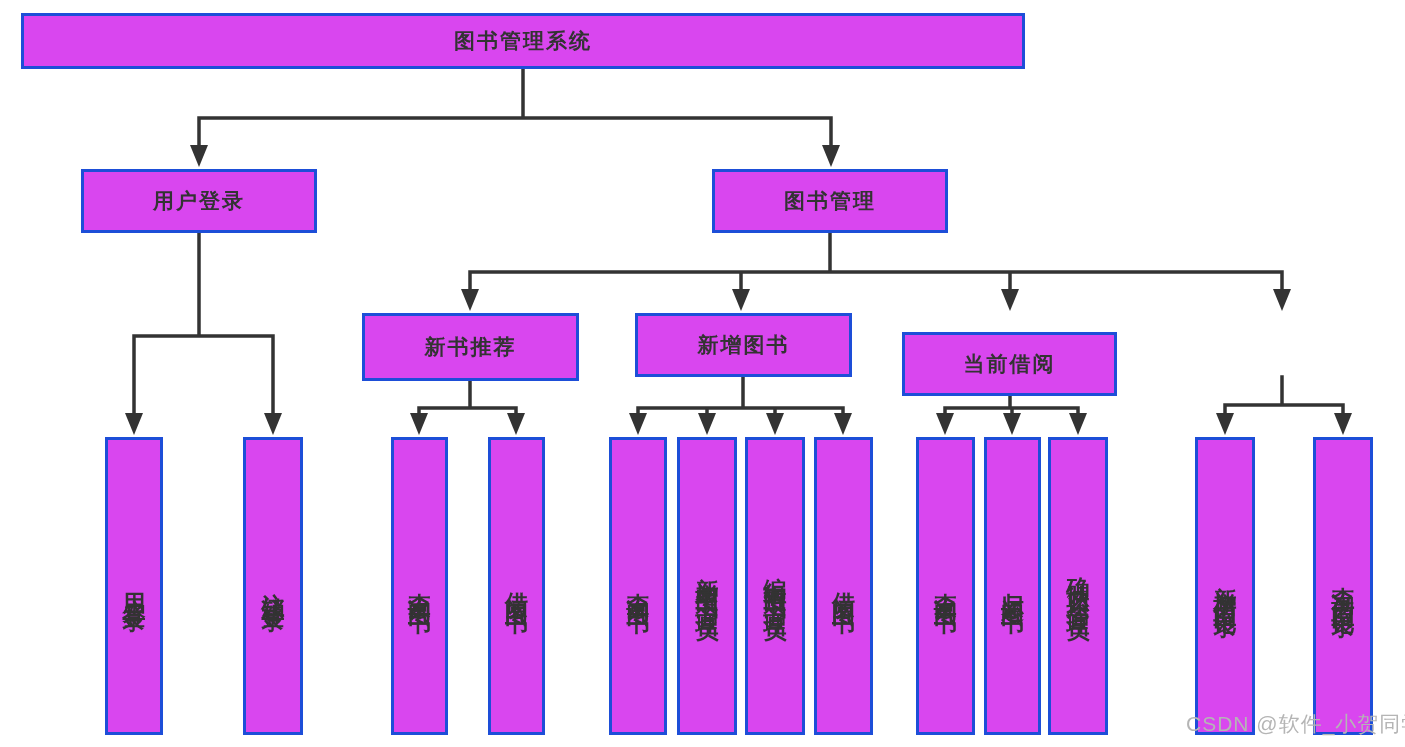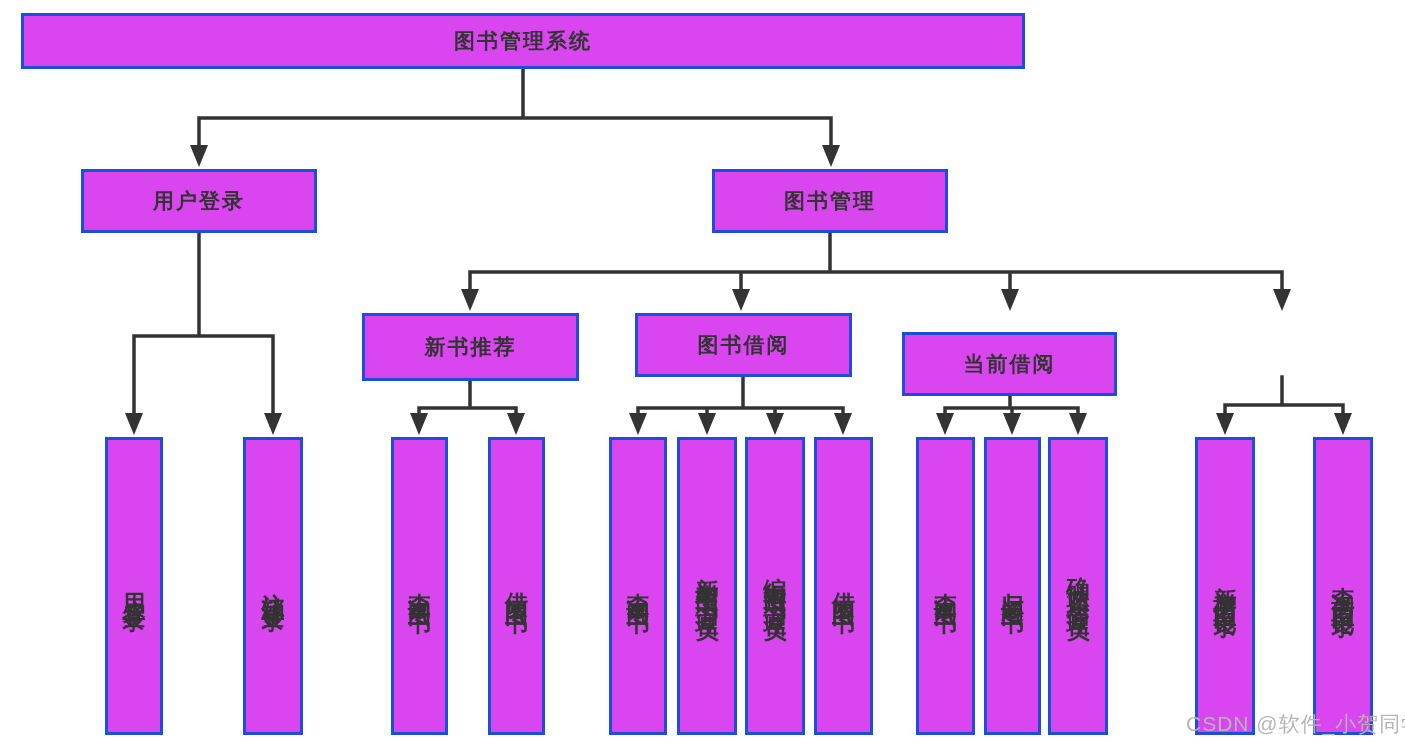"图书借阅" span.lbl { text: 图书借阅 -> 新增图书 }
